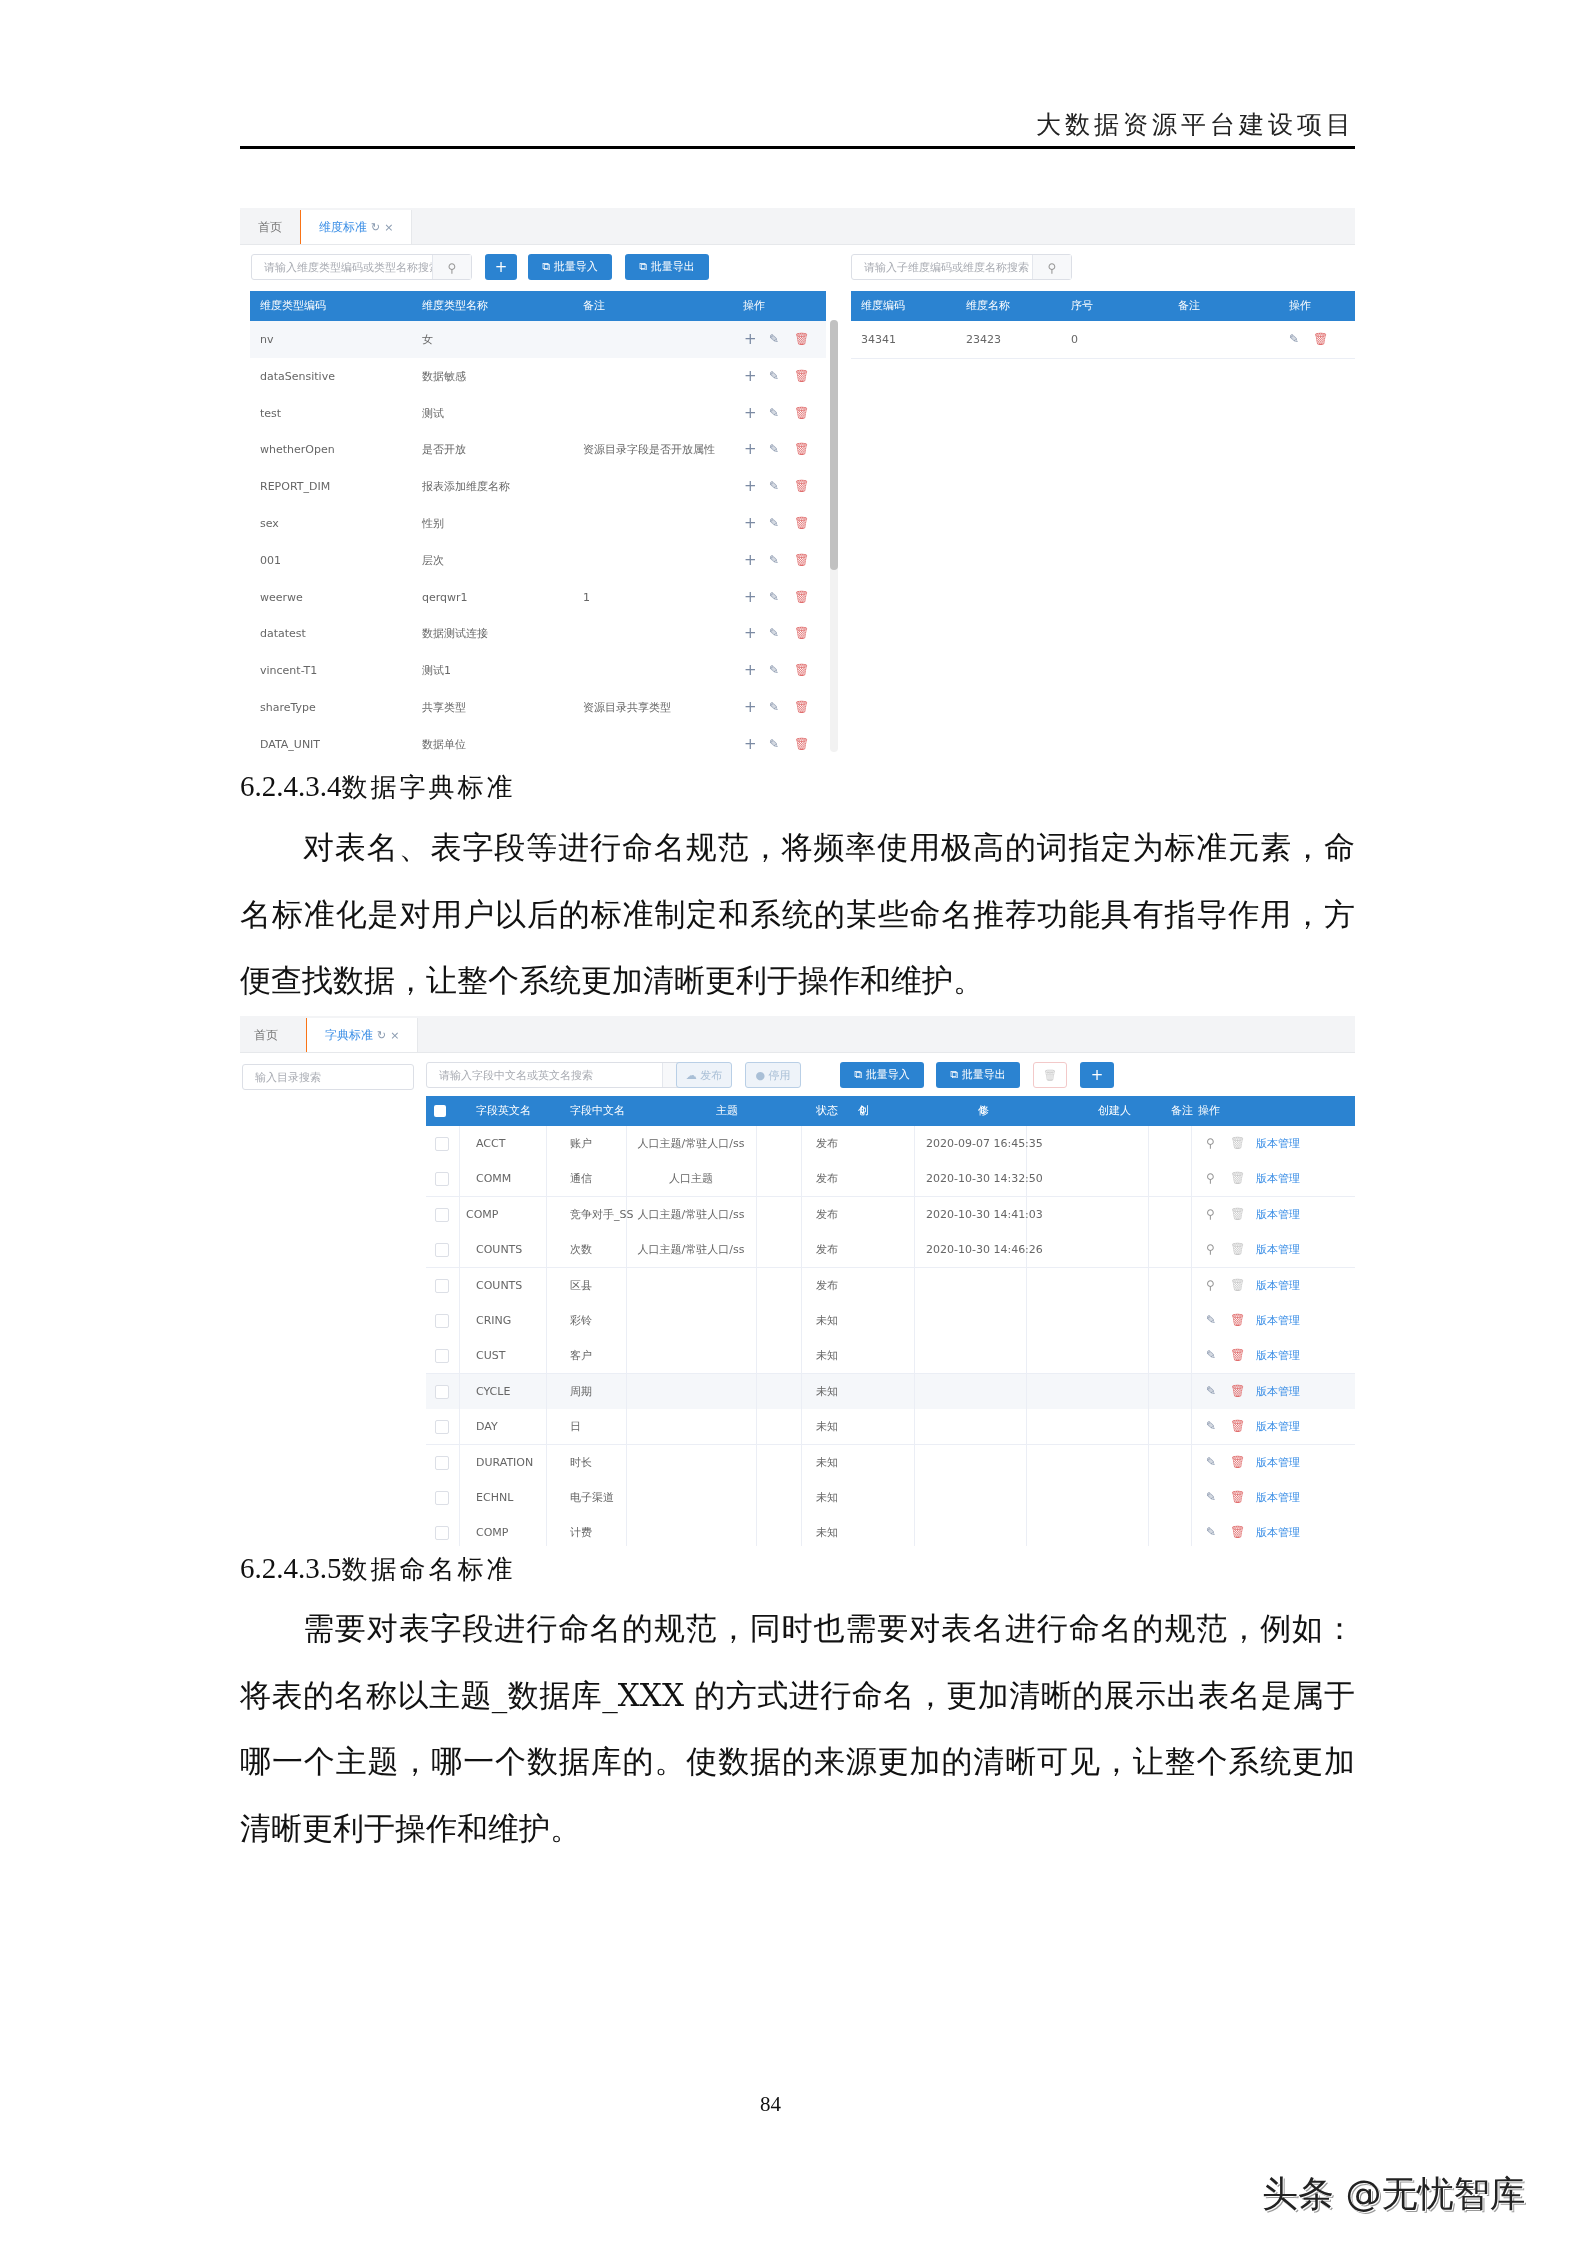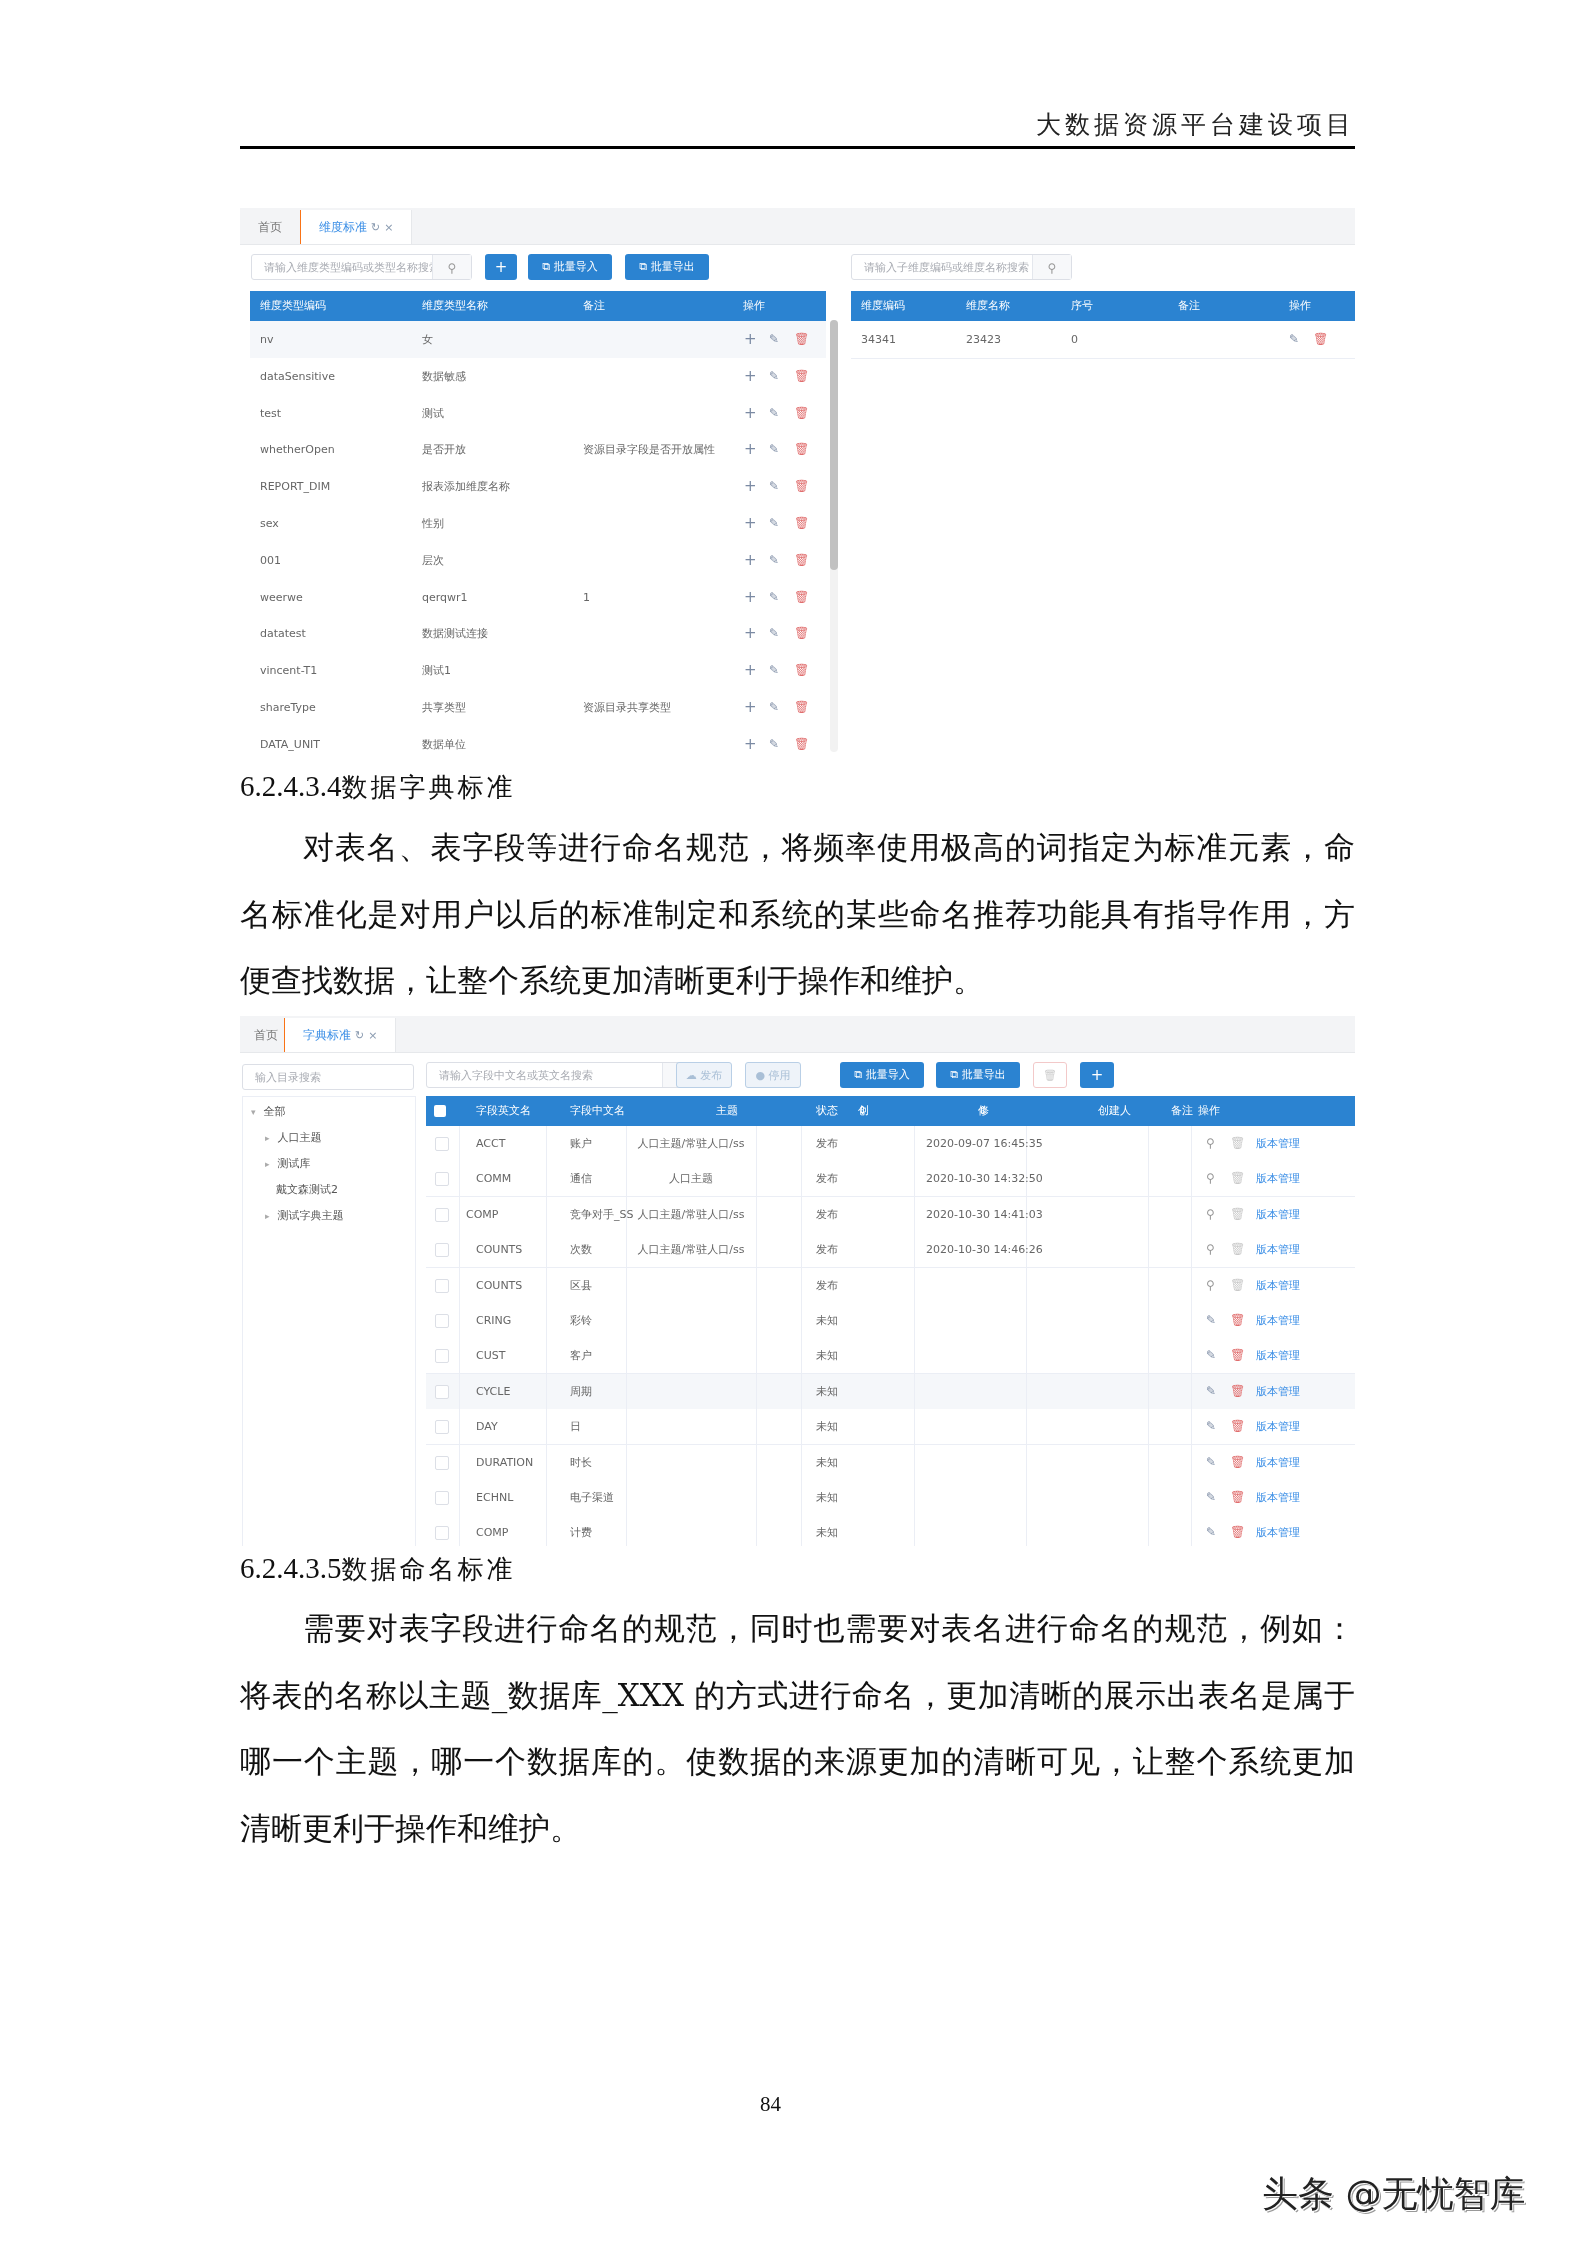"字典标准 ↻ ×" div.tab { left: 44px -> 66px }
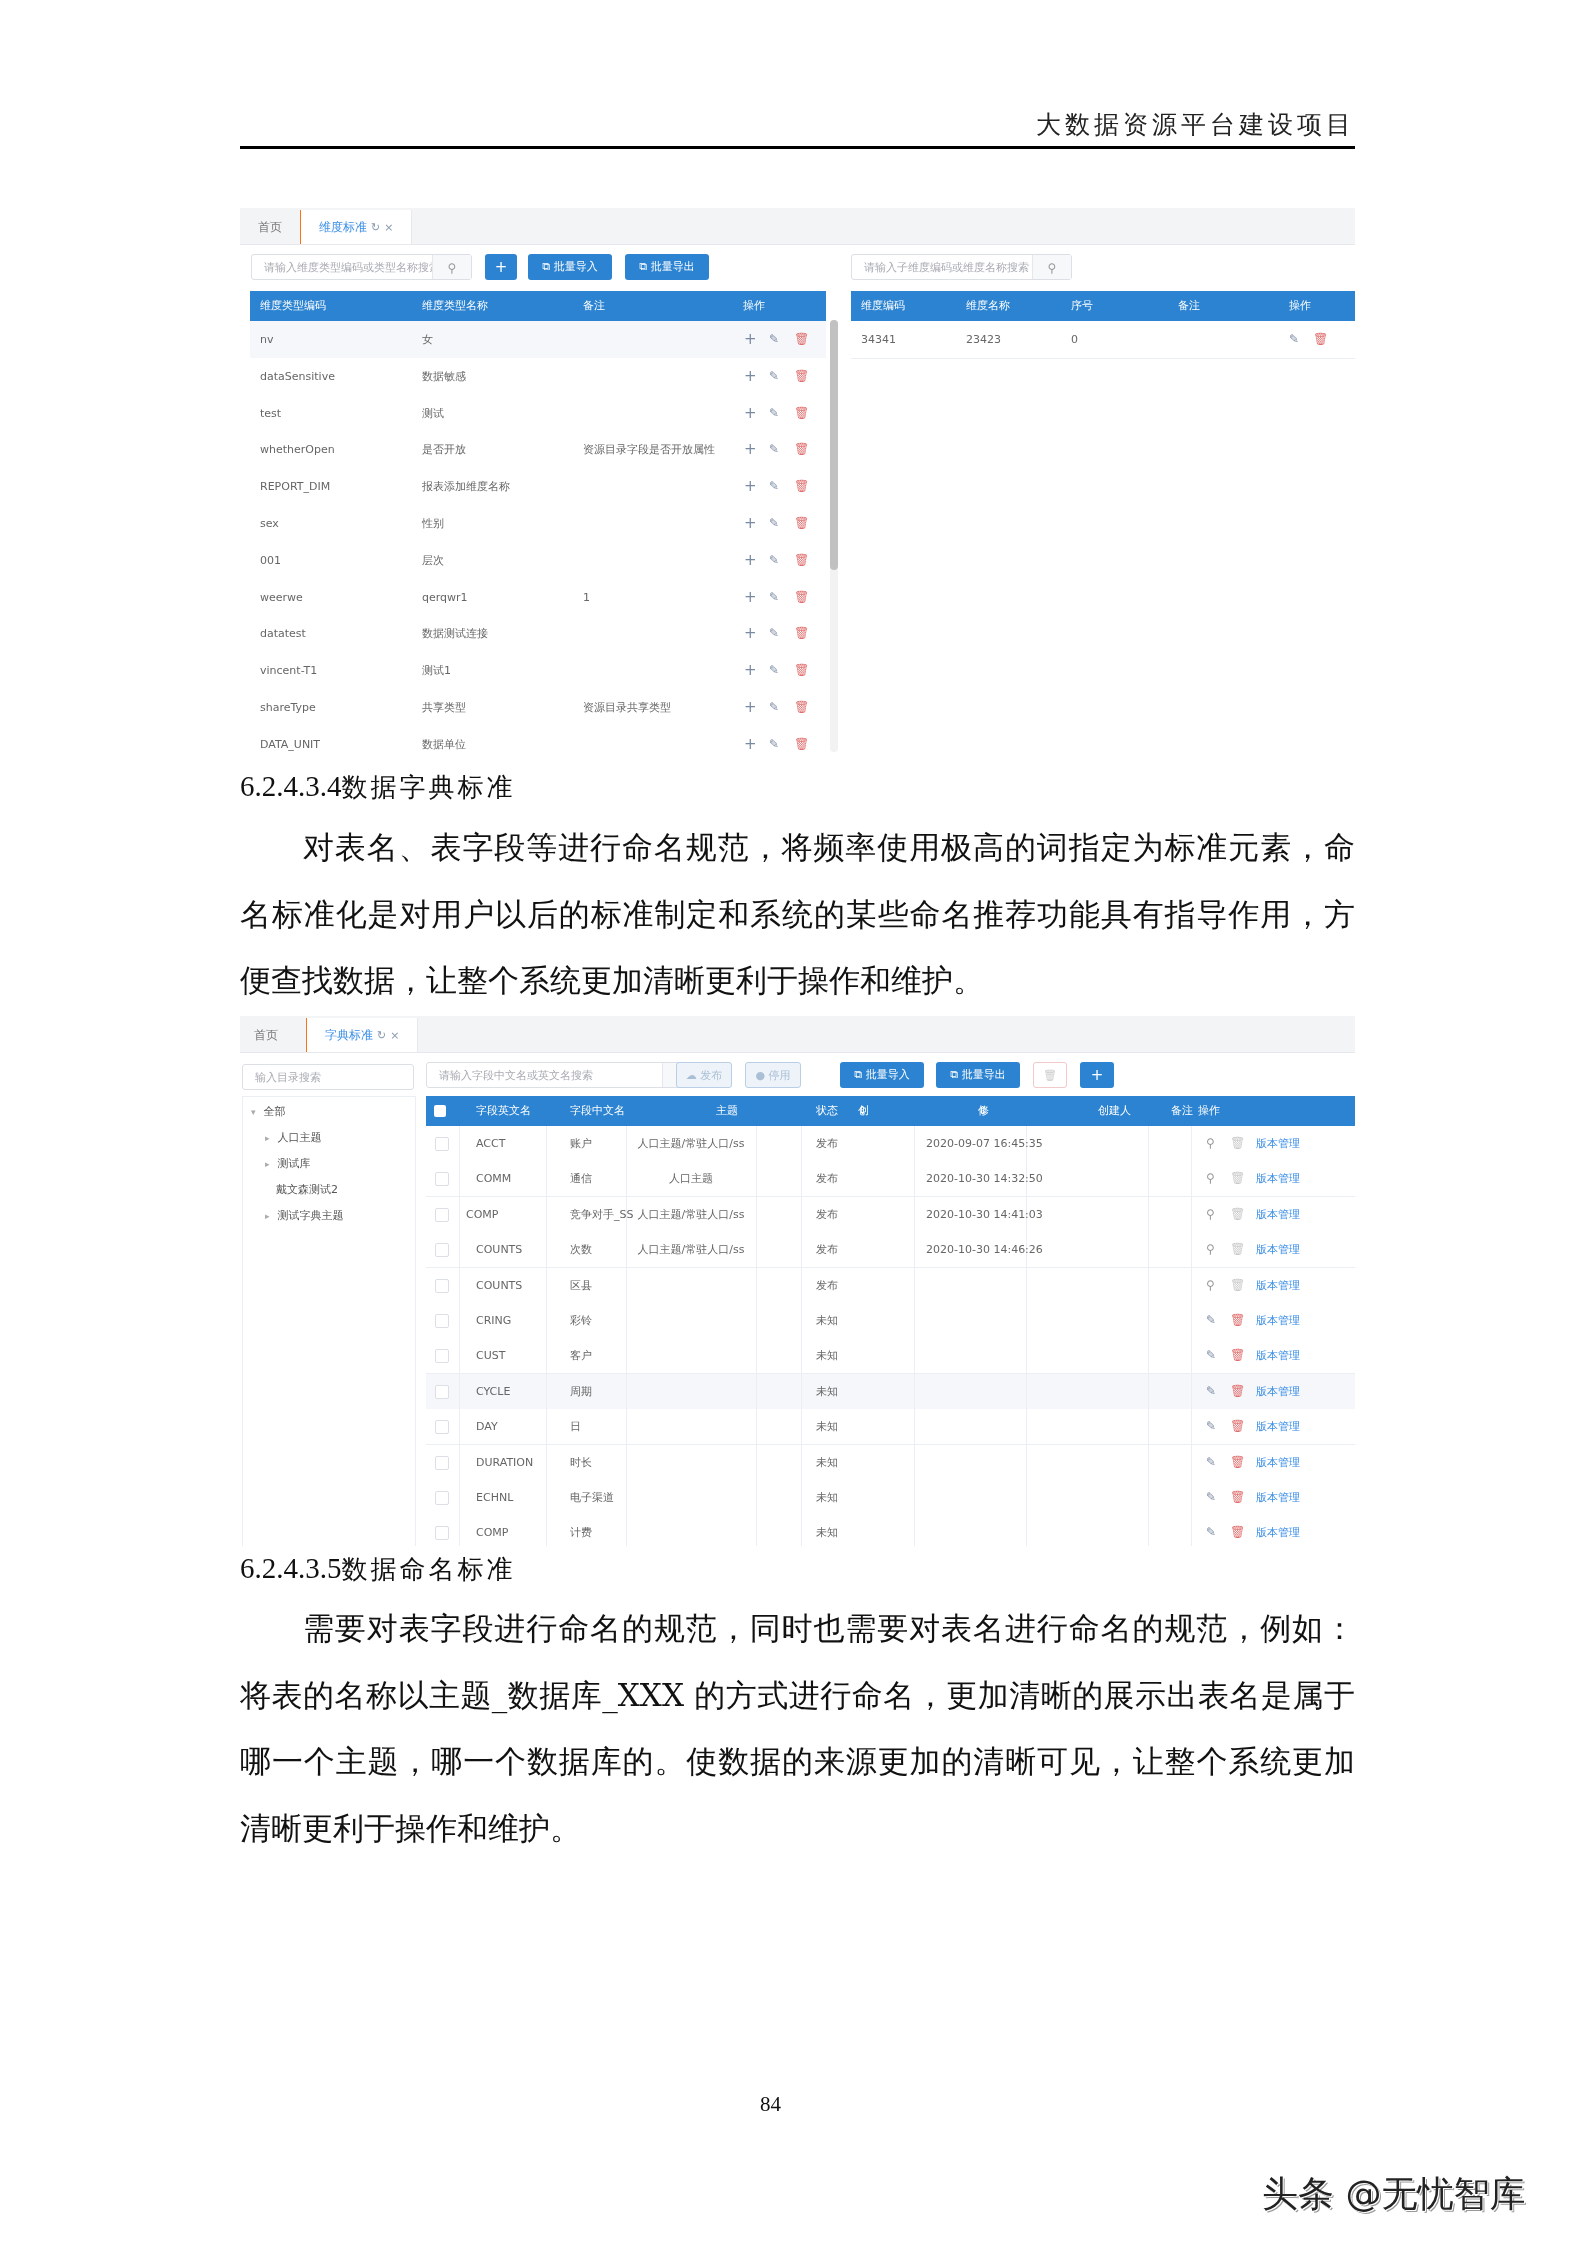"▾ 全部" div { html: <div> <div><span>▾</span><span>全部</span></div> <div><span>▸</span><span>人口主题</span></div> <div><span>▸</span><span>测试库</span></div> <div><span>&nbsp;</span><span>戴文森测试2</span></div> <div><span>▸</span><span>测试字典主题</span></div> </div> -> none }
